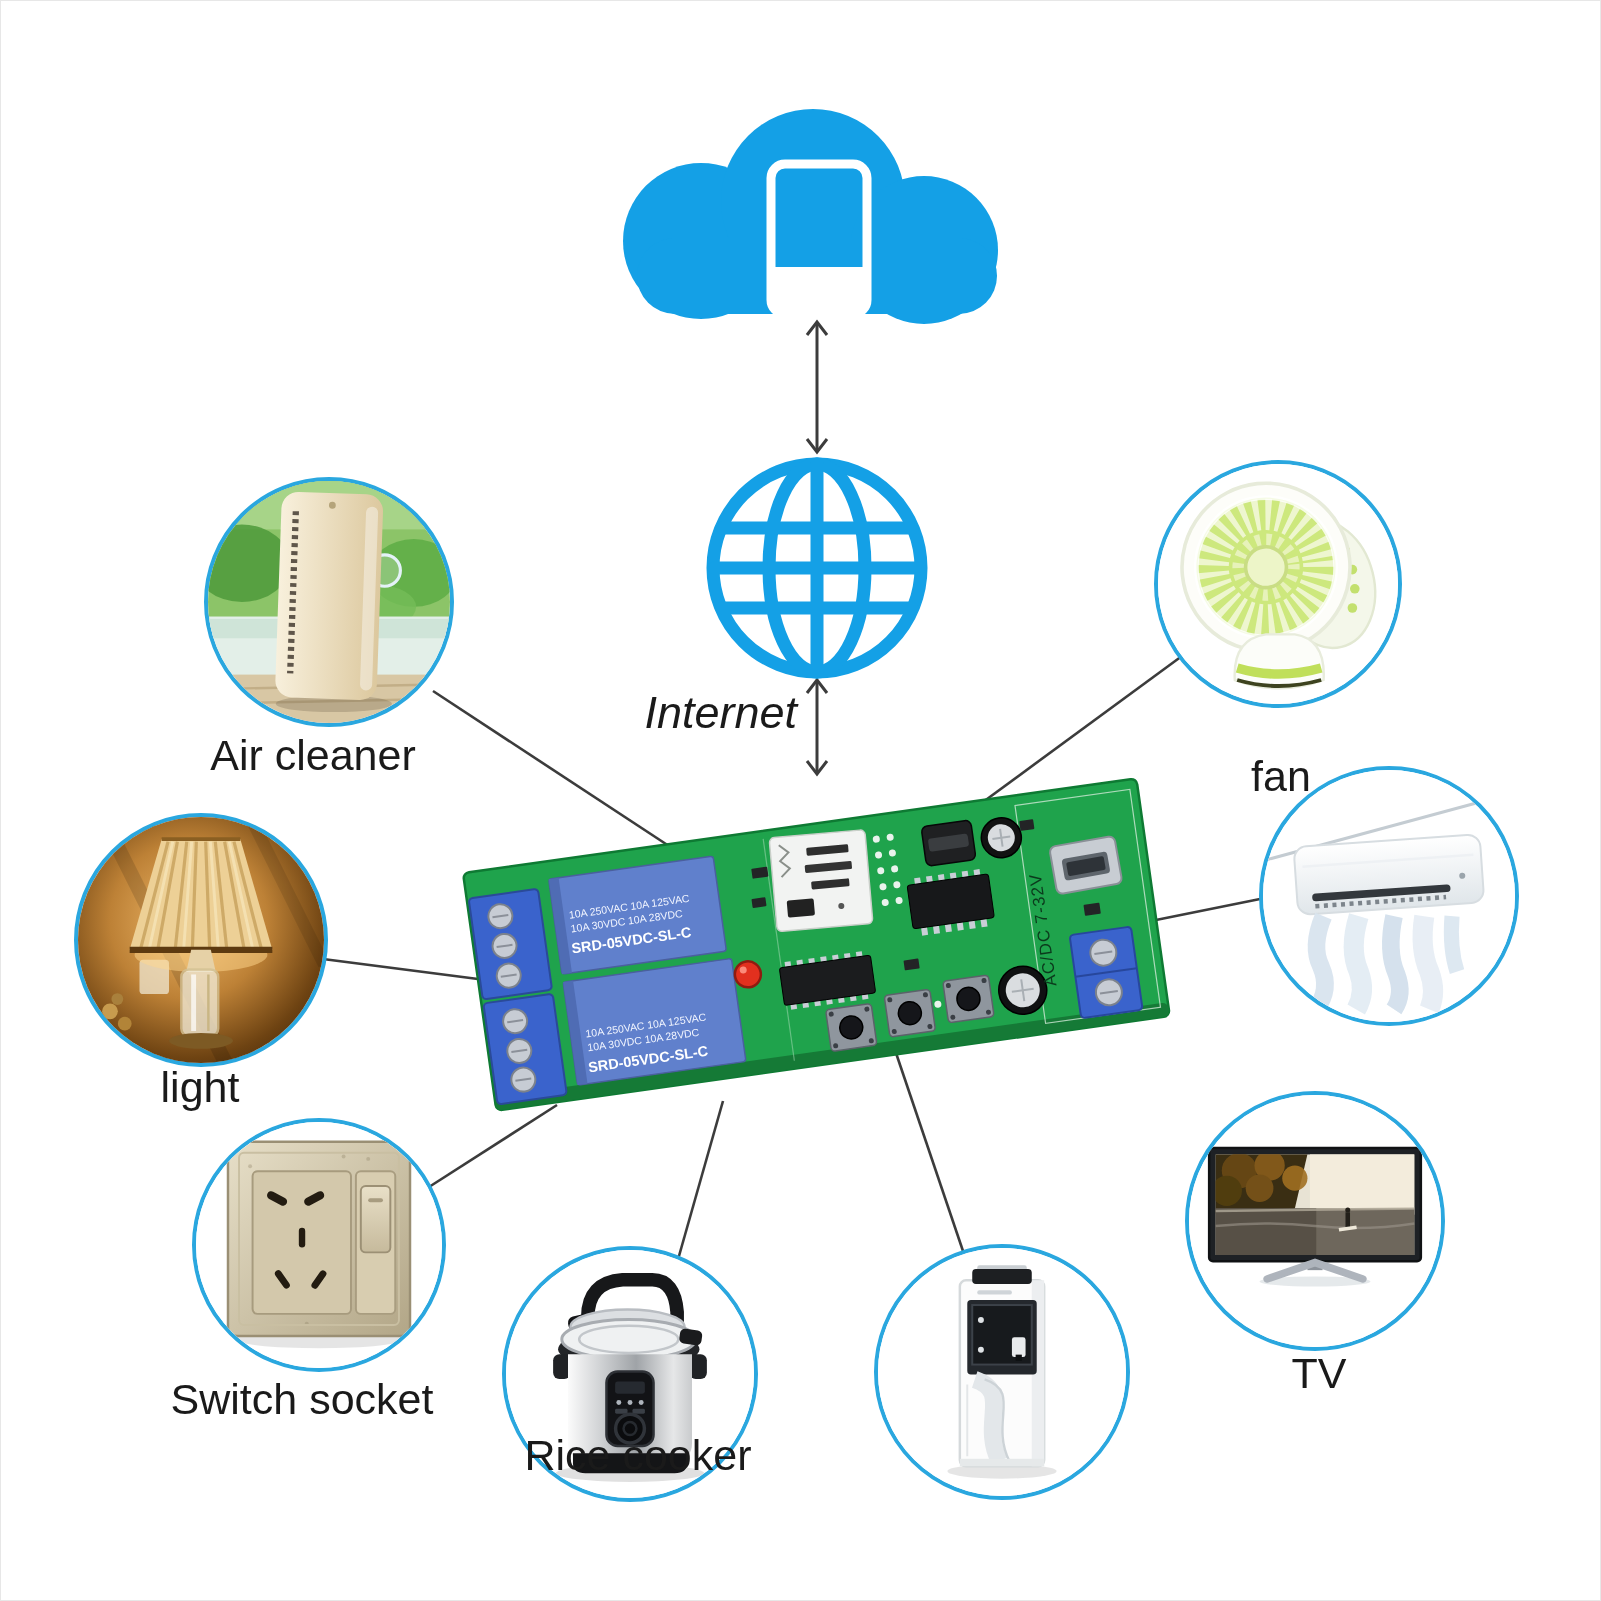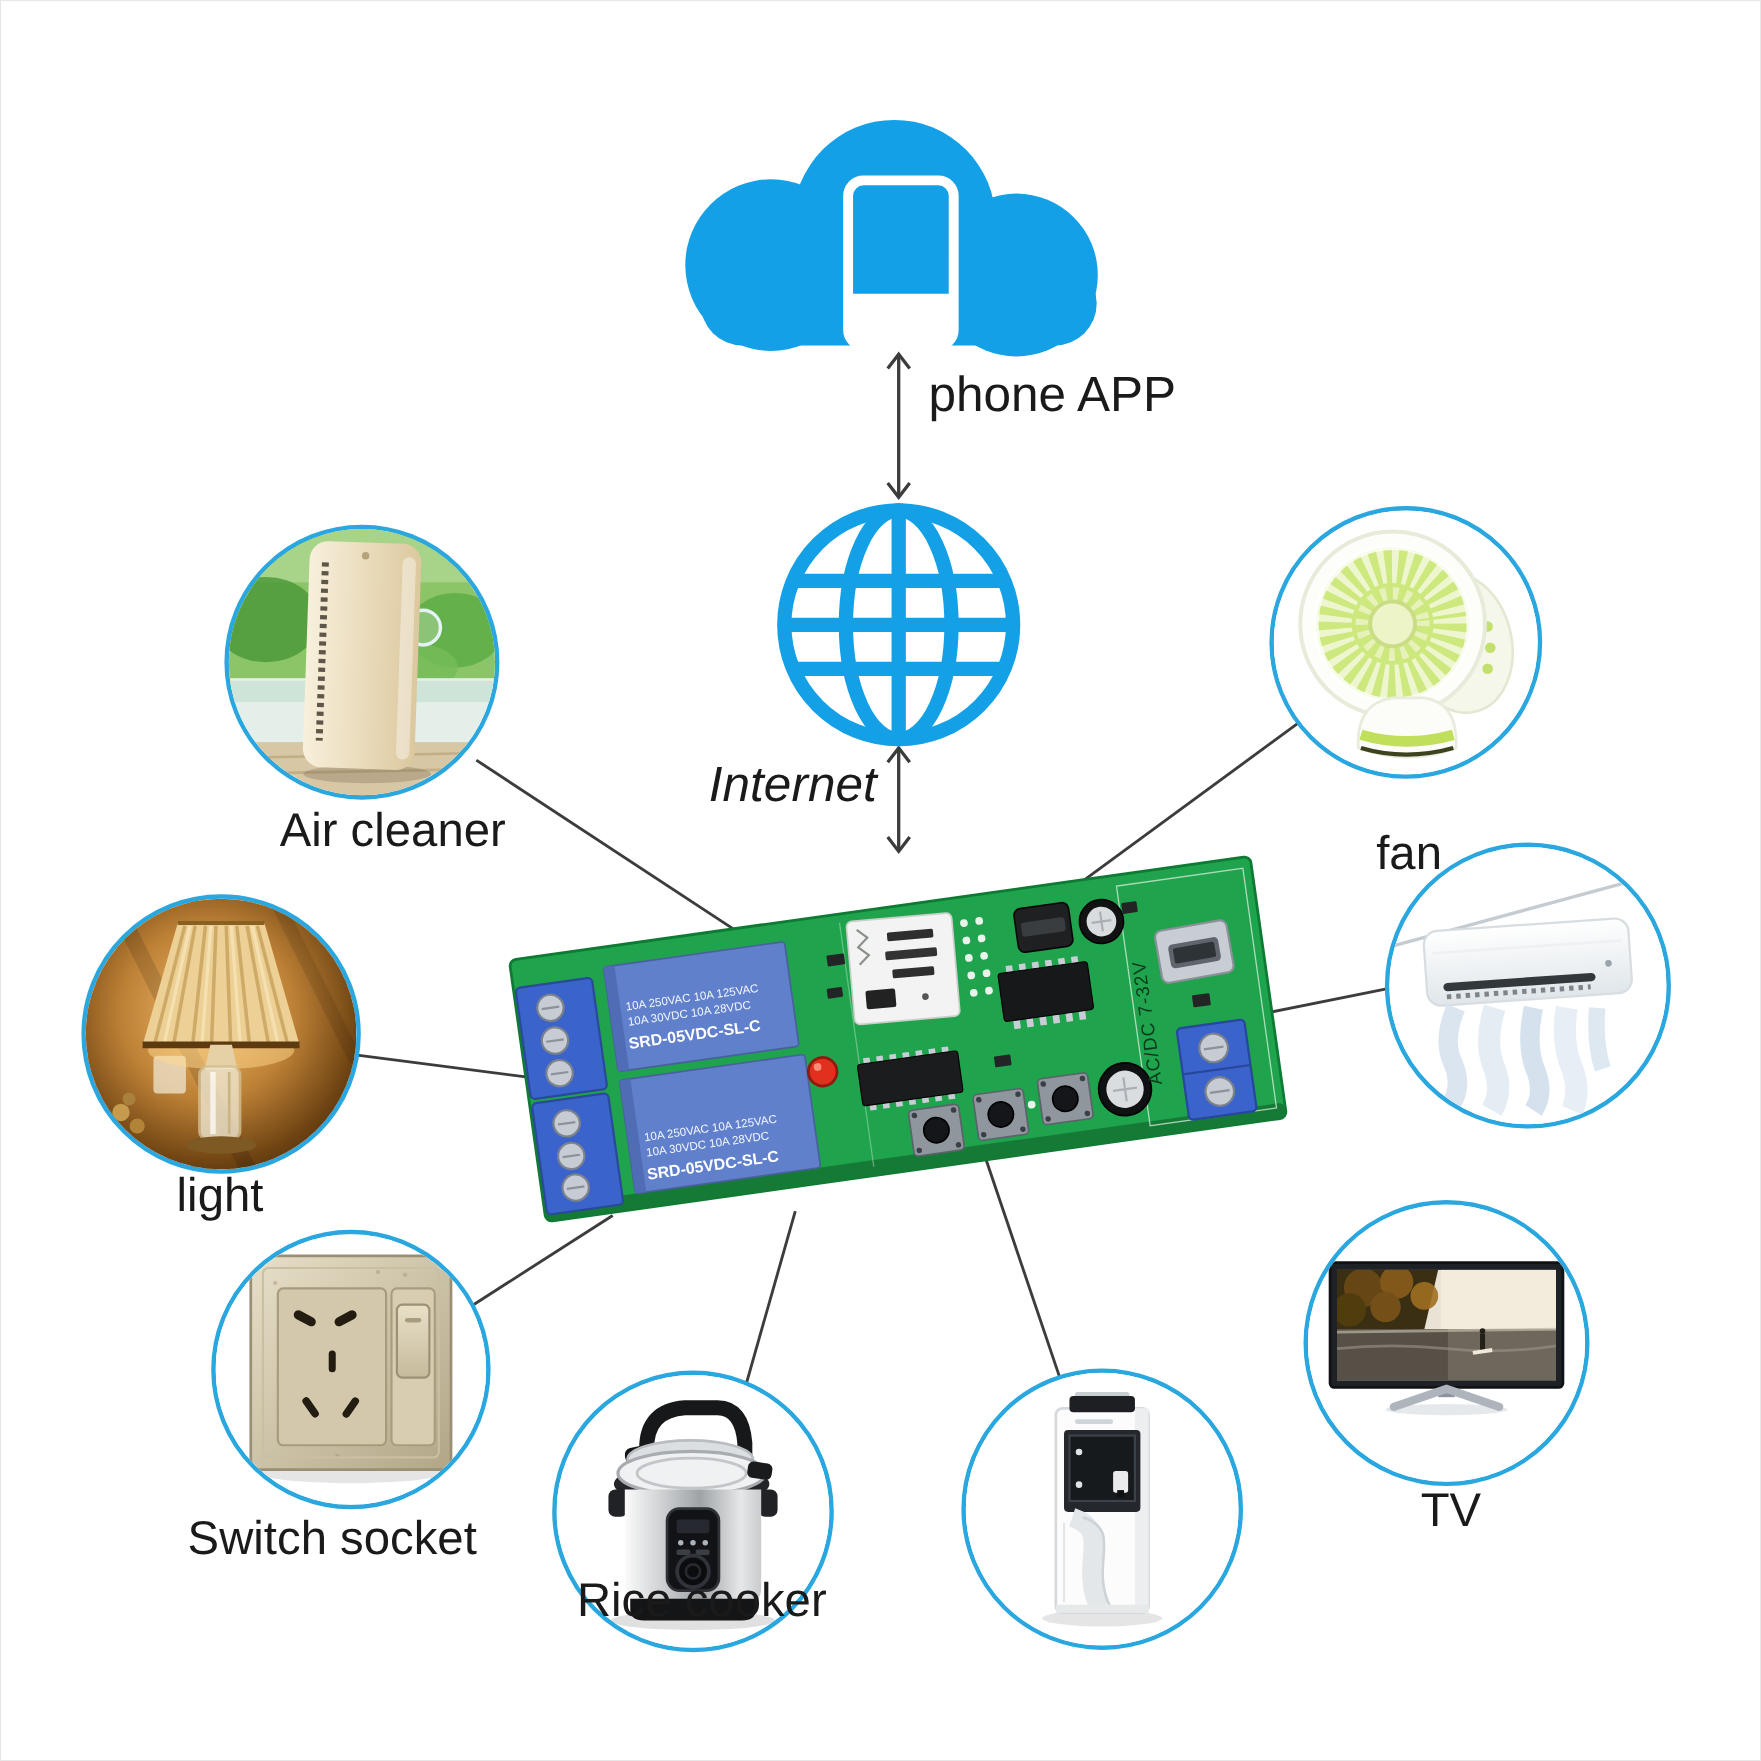"phone APP" div.label { html: <div>phone APP</div> -> none }
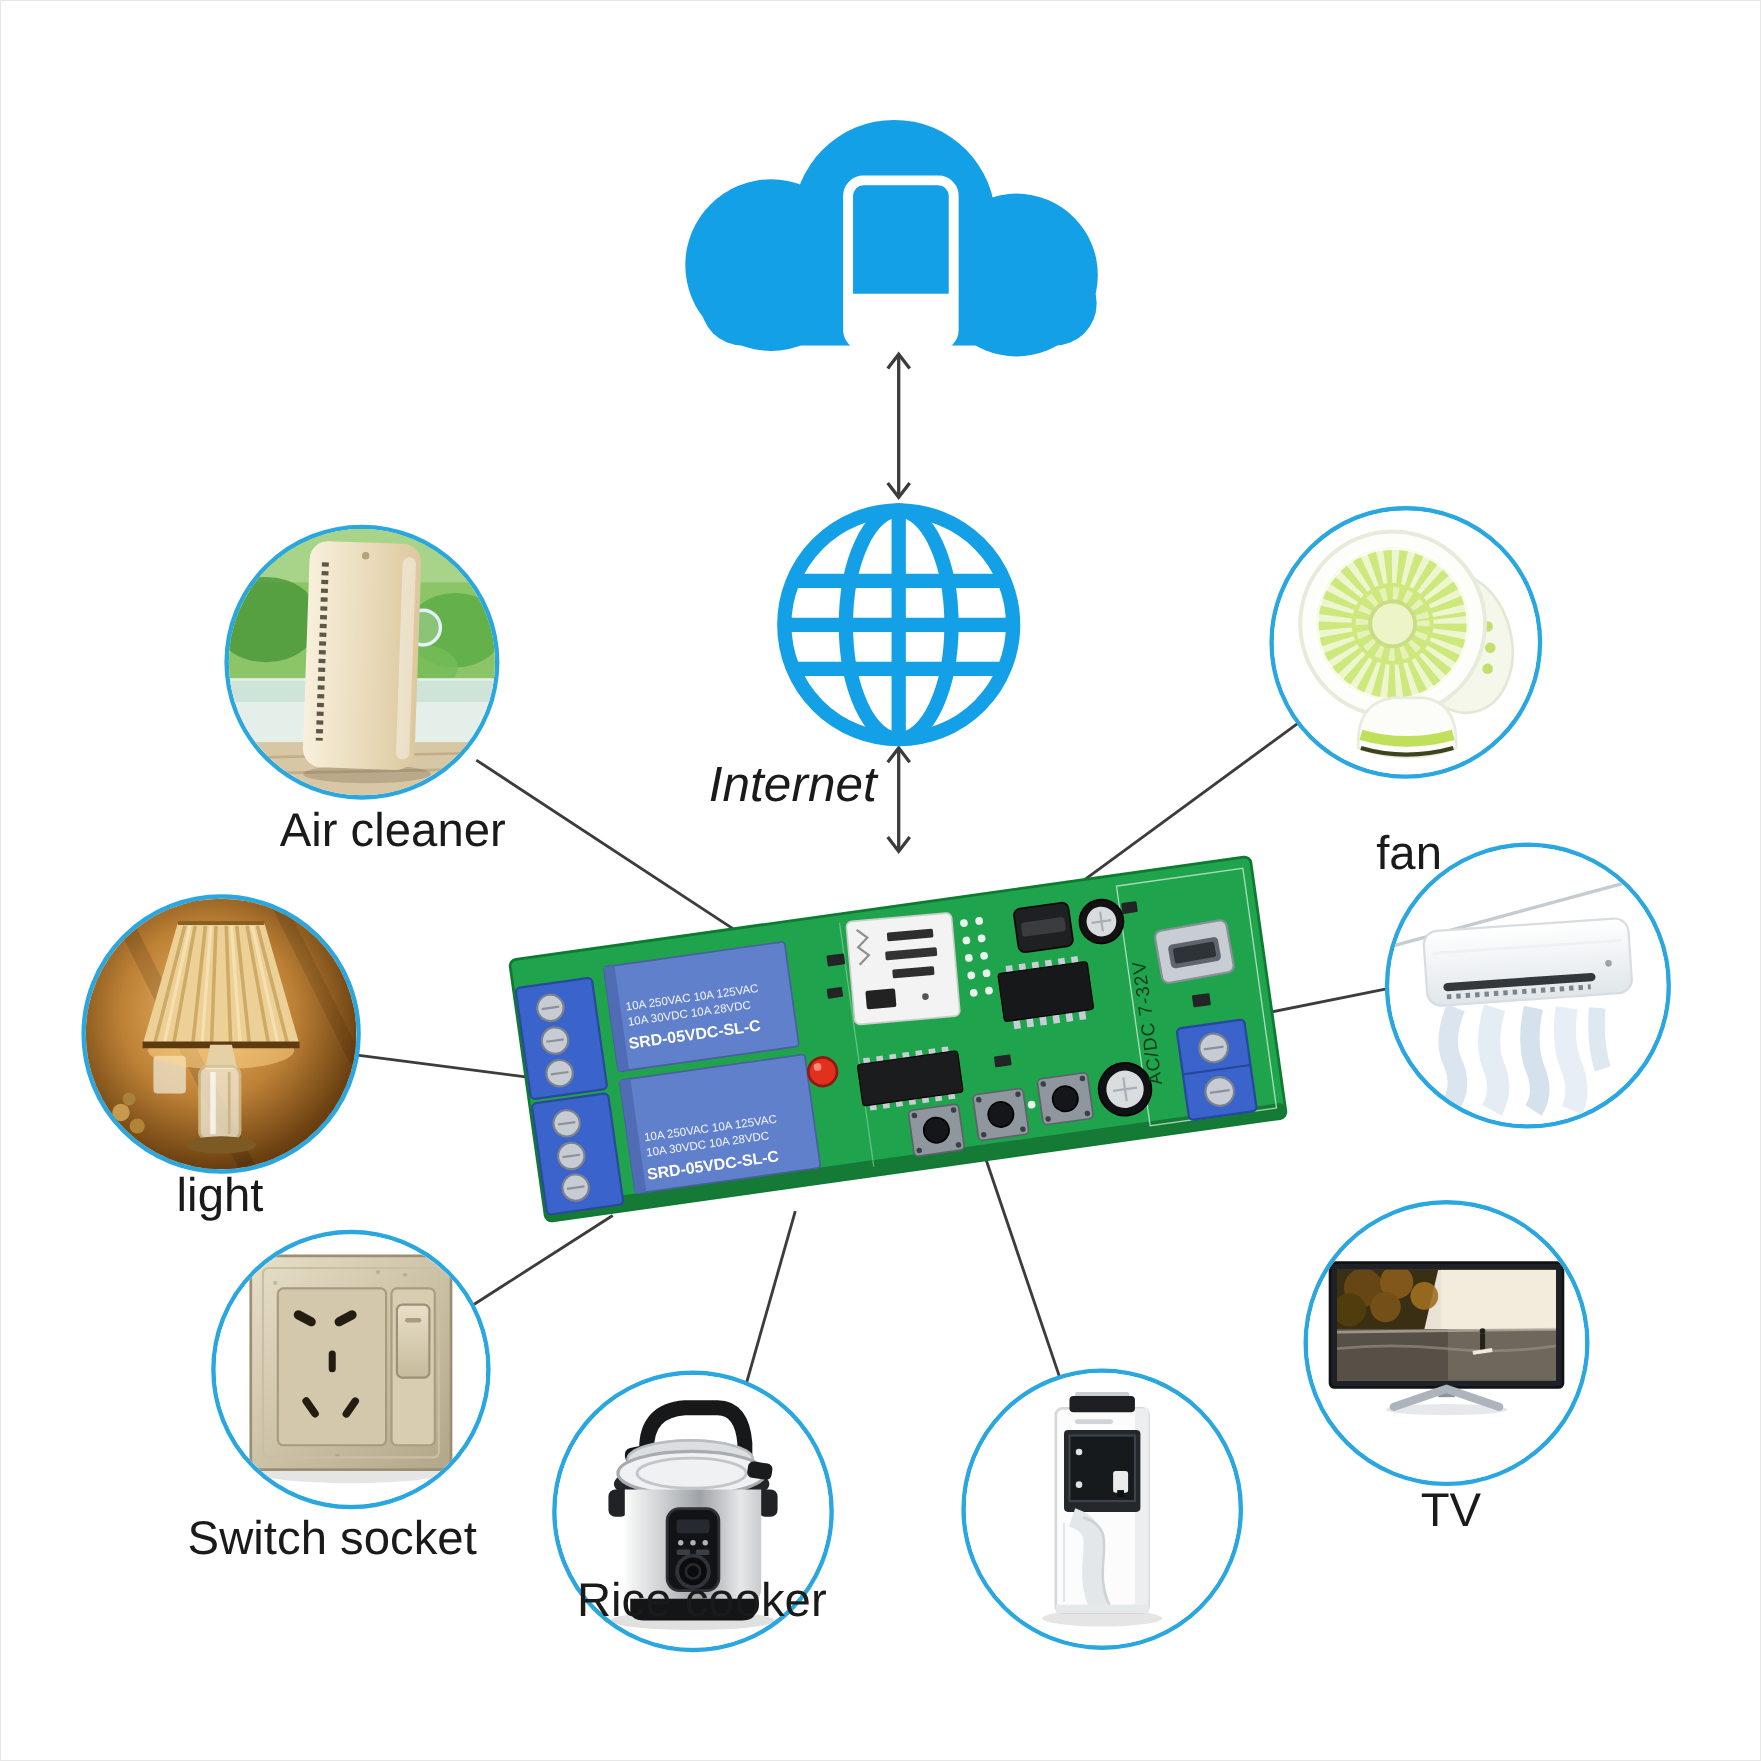"Air cleaner" #l-air-cleaner { margin-left: 44px -> none }
